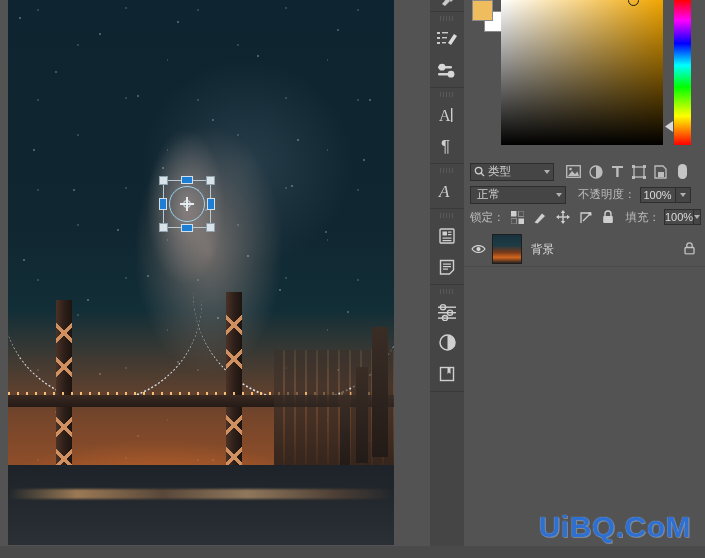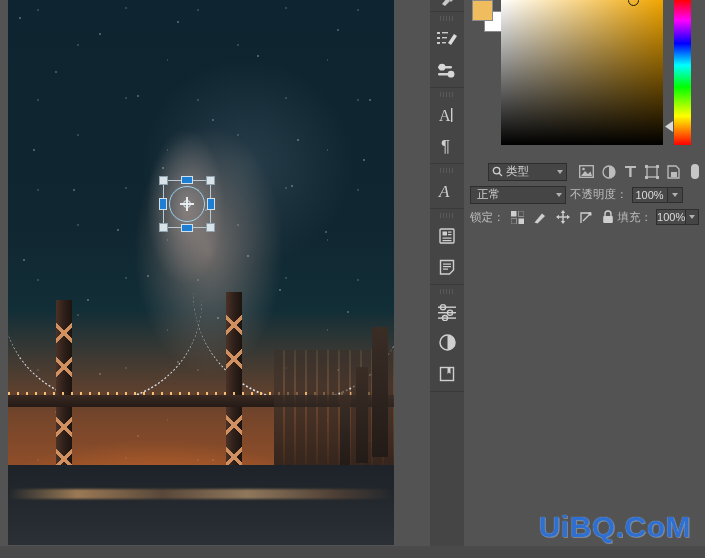"类型" #filter-row { margin-left: 18px -> none }
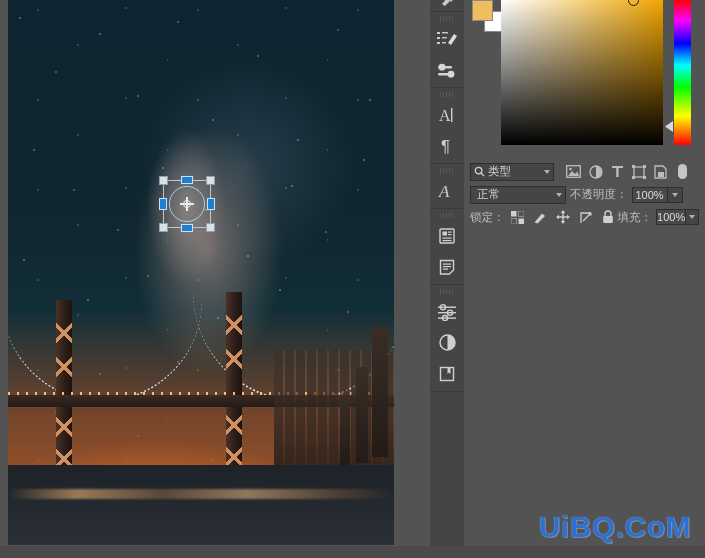"不透明度：" .field-label { margin-left: 4px -> 12px }
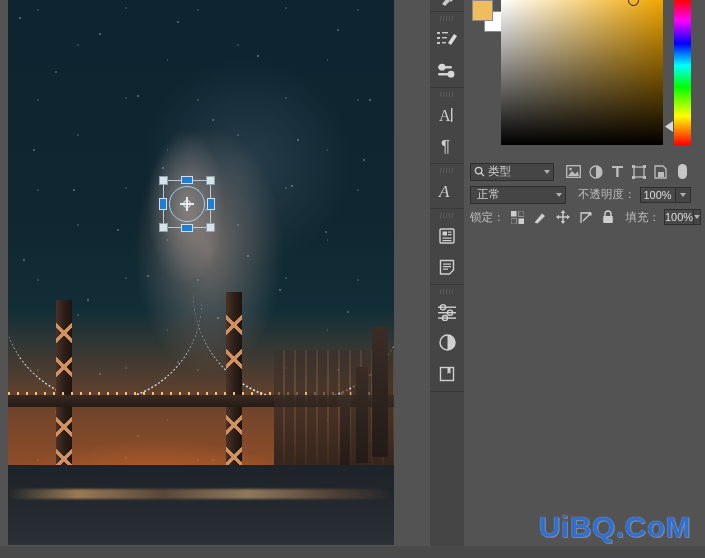"背景" div.layer { html: none -> <div> <div> <svg> <path></path> <circle></circle> </svg> </div> <div></div> <span>背景</span> <span> <svg> <path></path> <rect></rect> </svg> </span> </div> }
